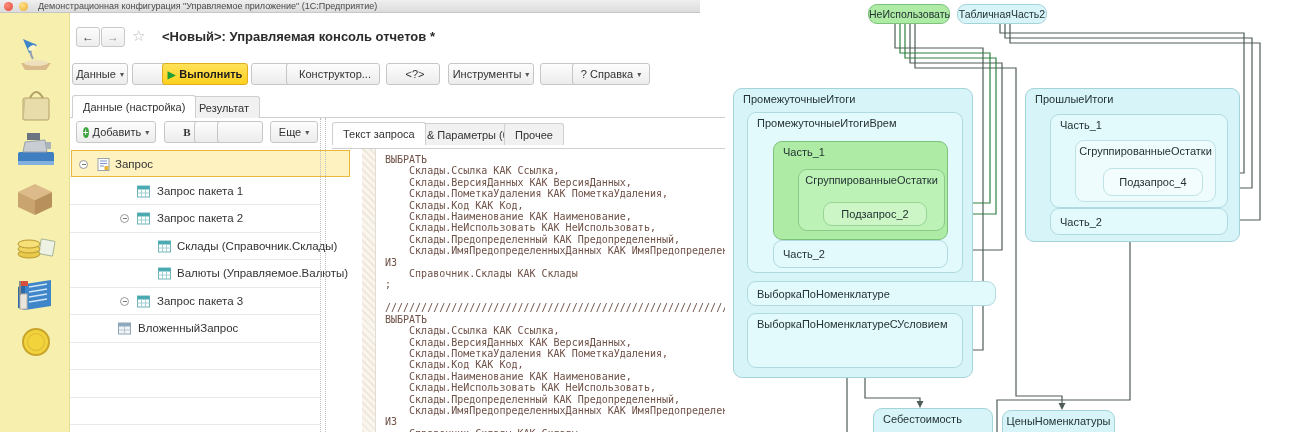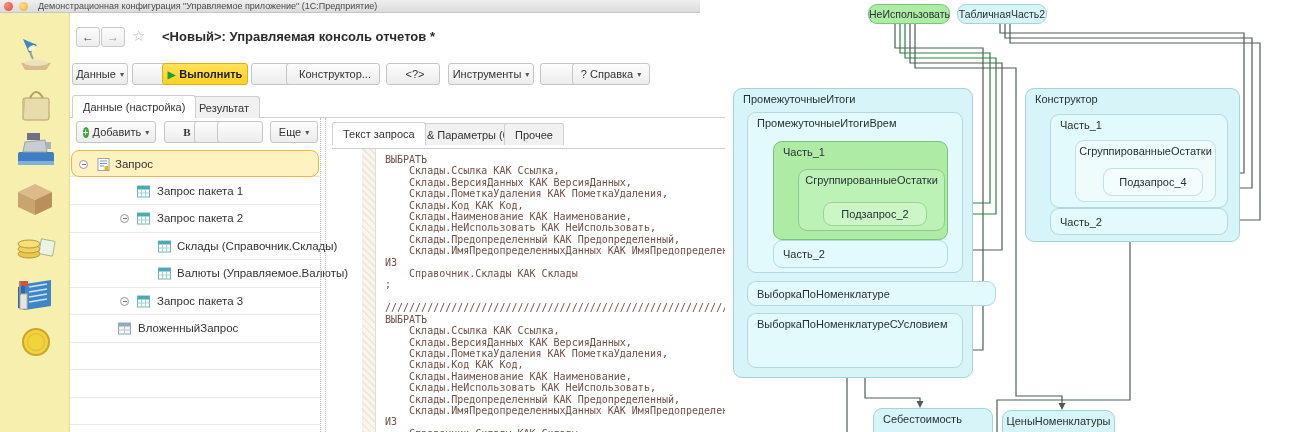"Конструктор" span.dlbl { text: Конструктор -> ПрошлыеИтоги }
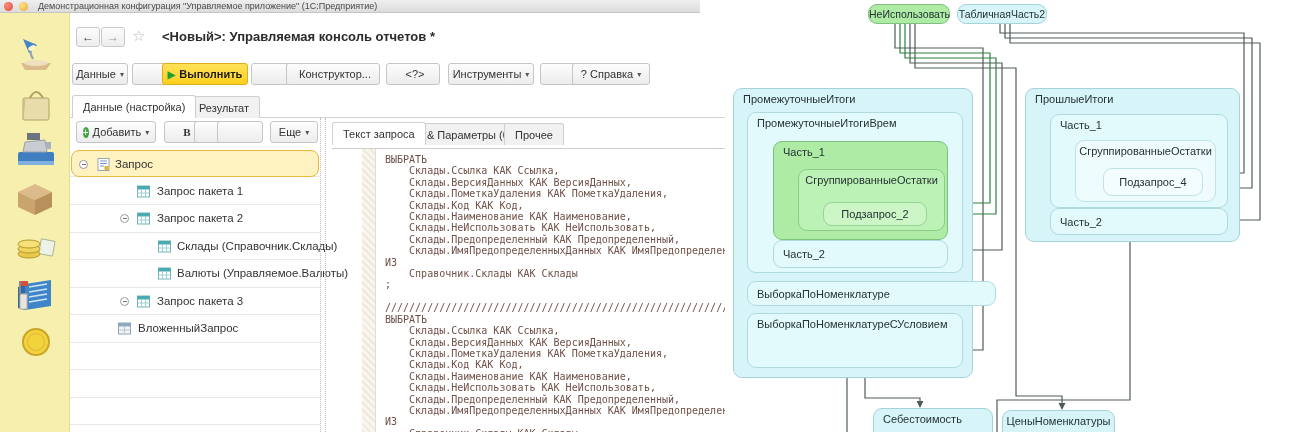"Запрос" .trow.sel { border-radius: 8px -> 0; width: 248px -> 279px }
